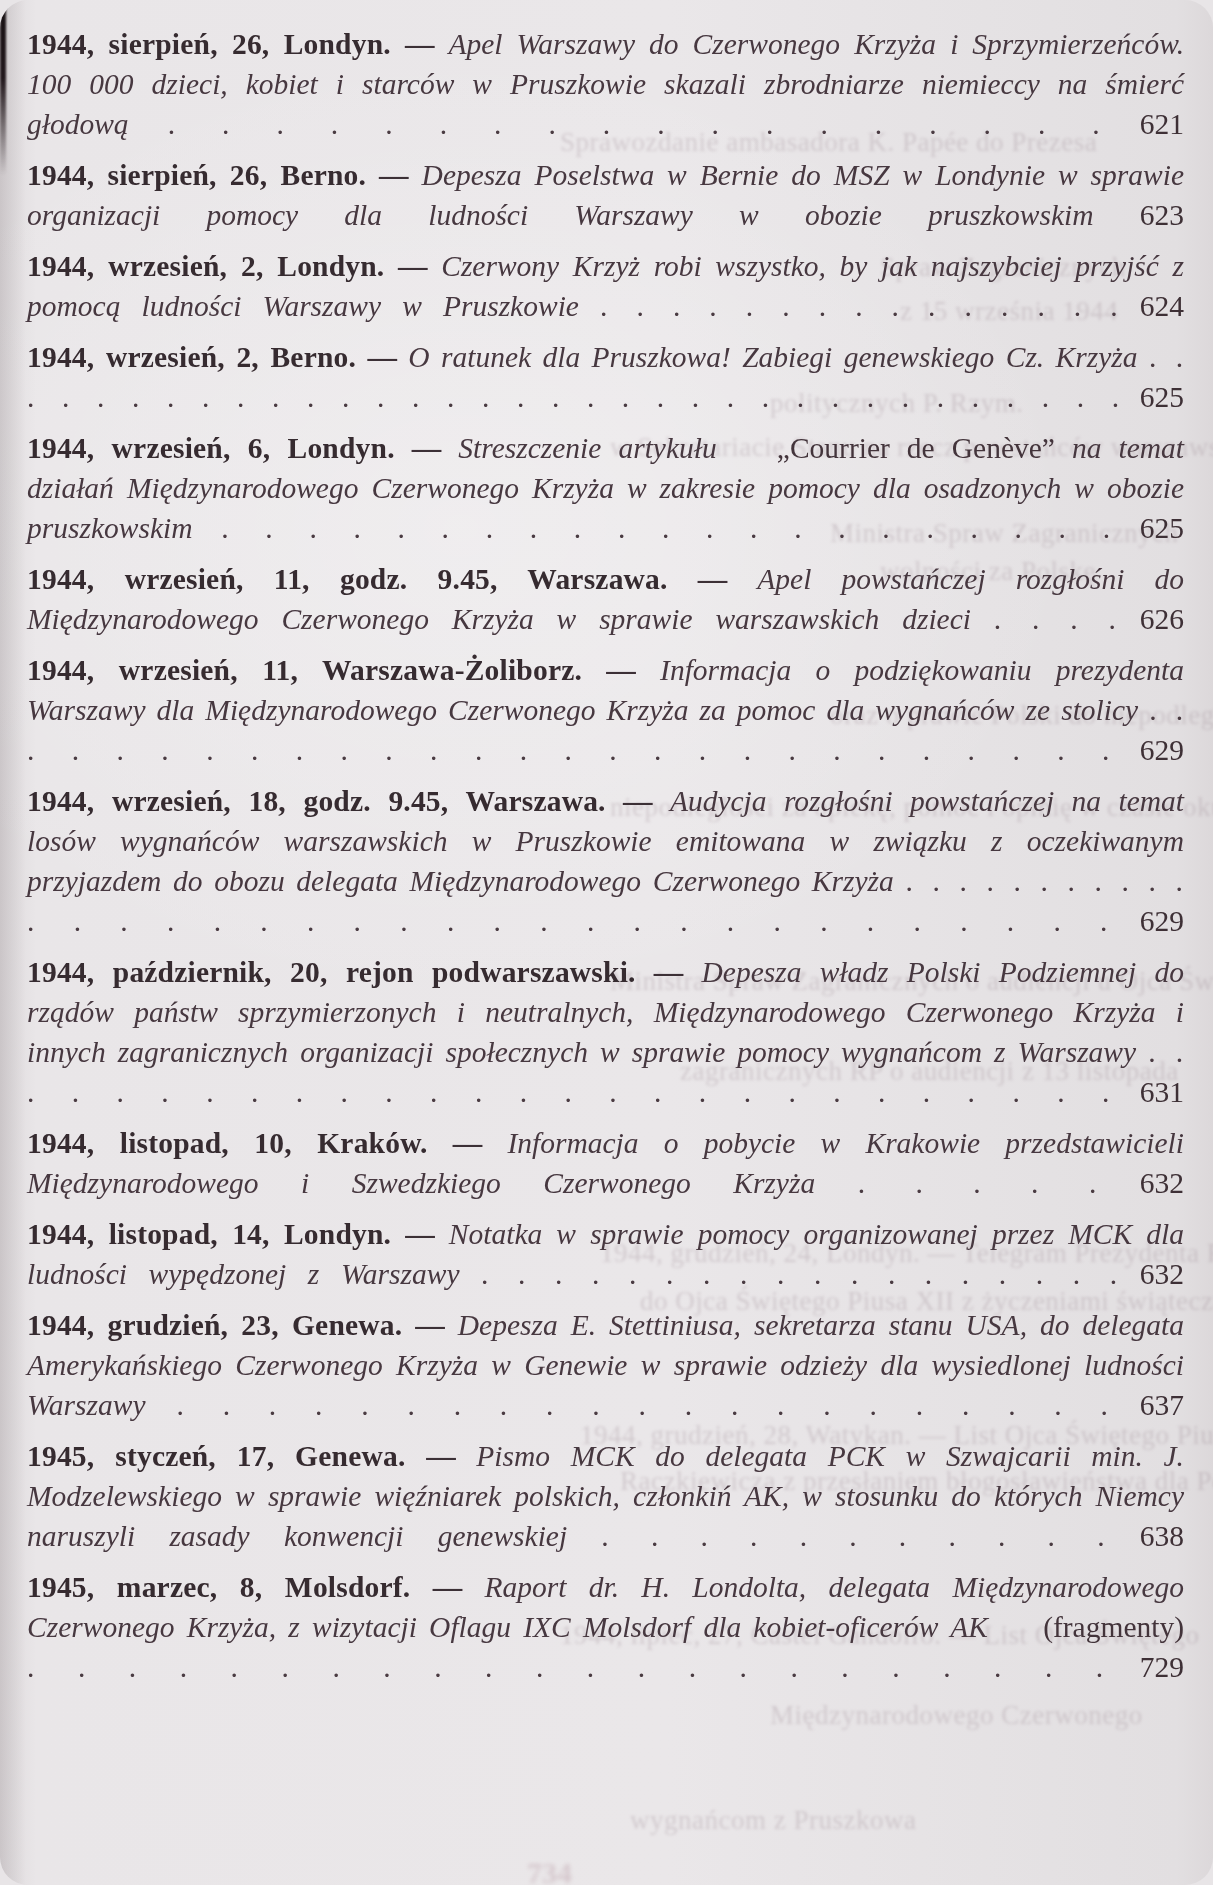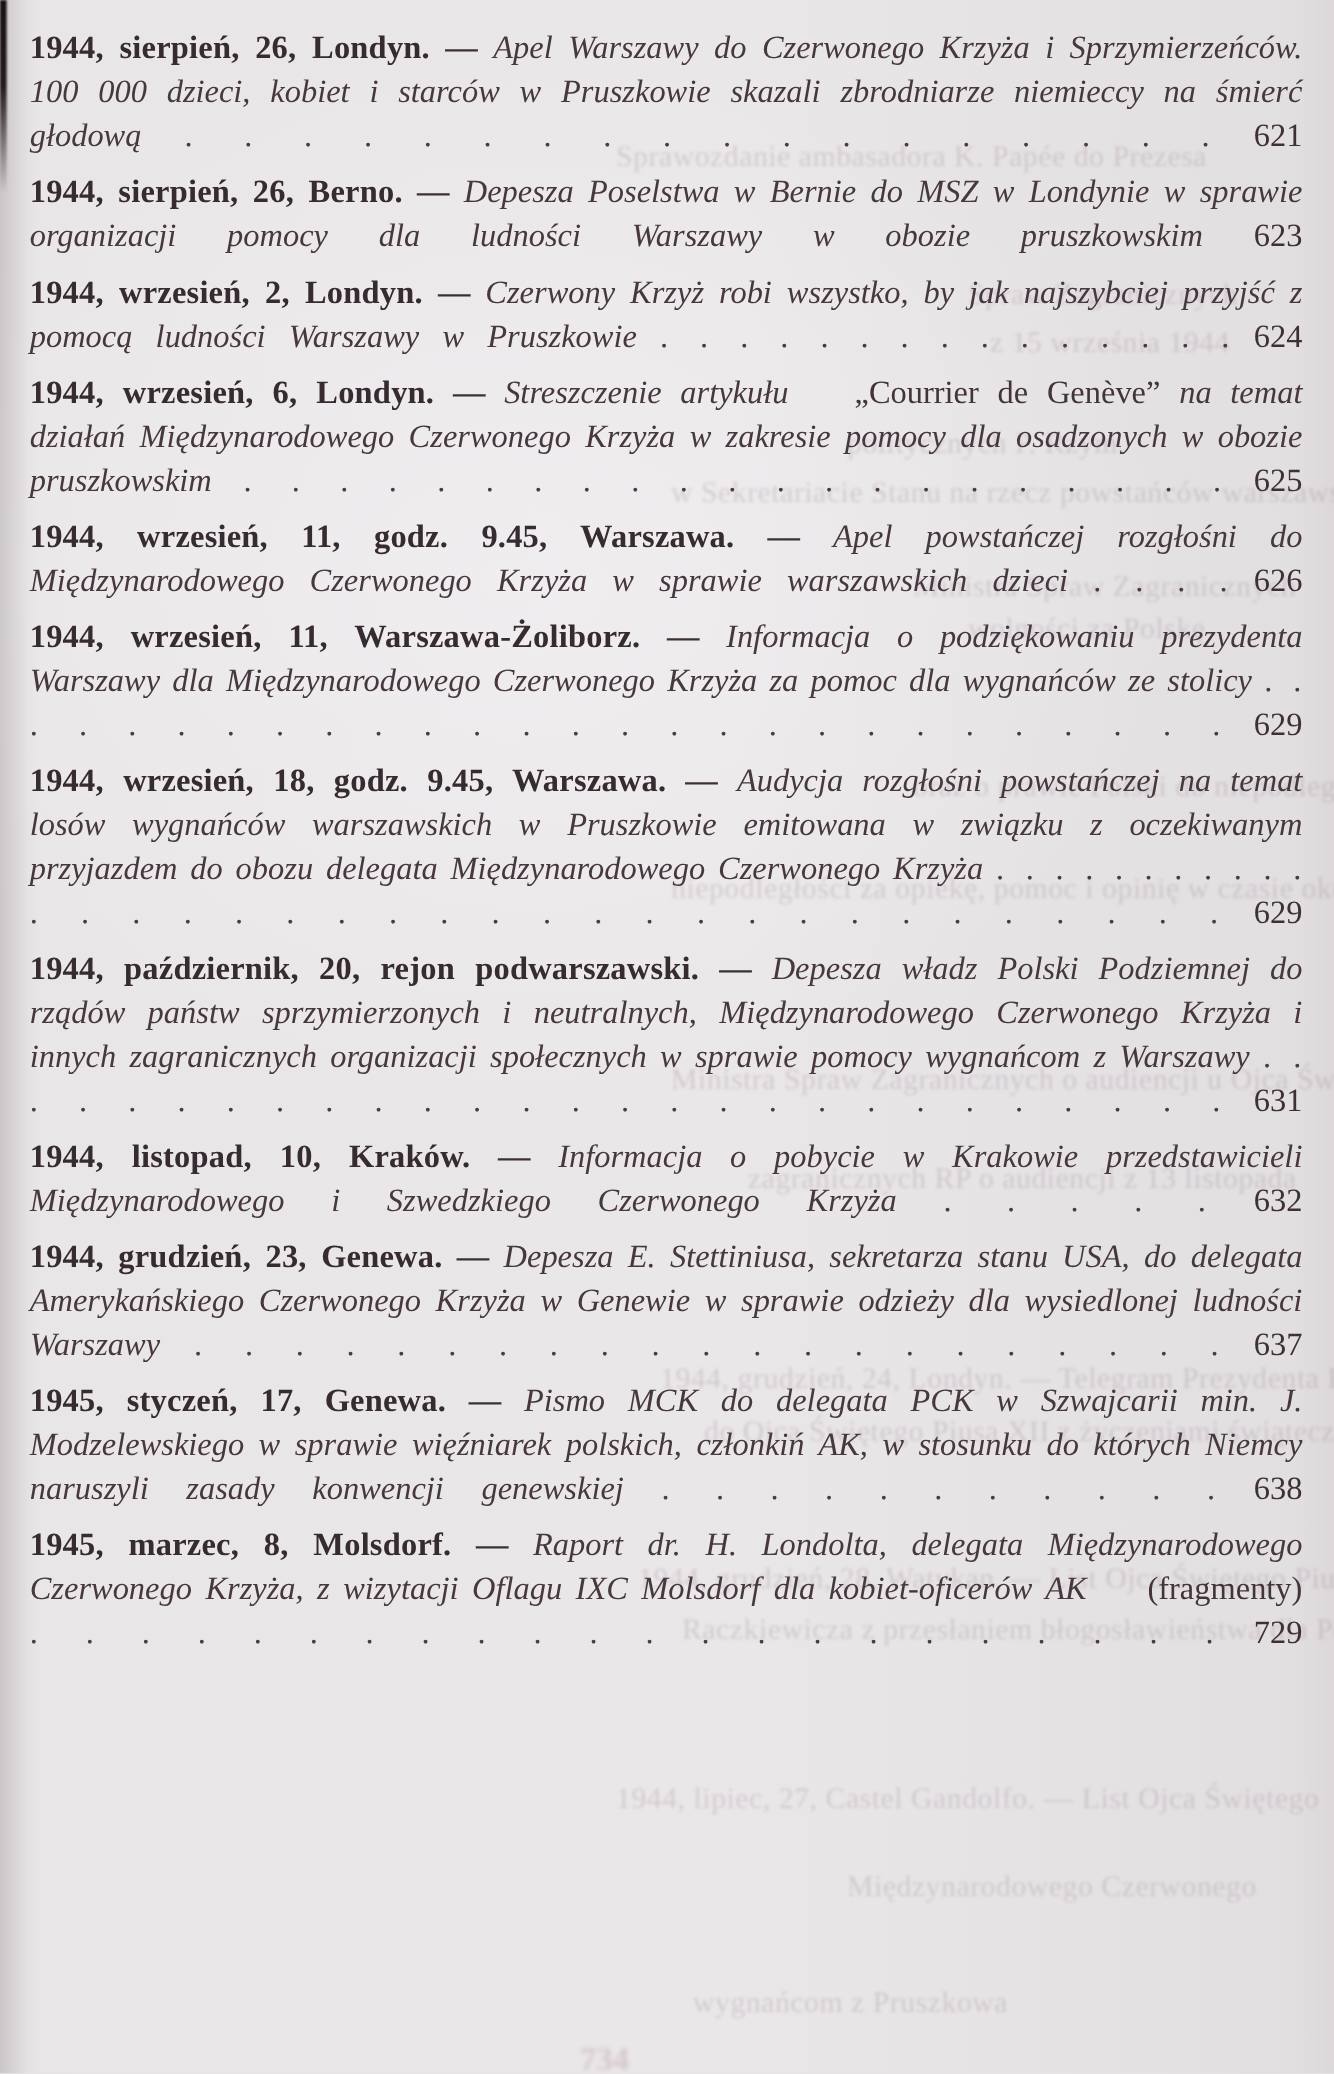"1944, sierpień, 26, Londyn. —" .page { border-radius: none -> 28px }
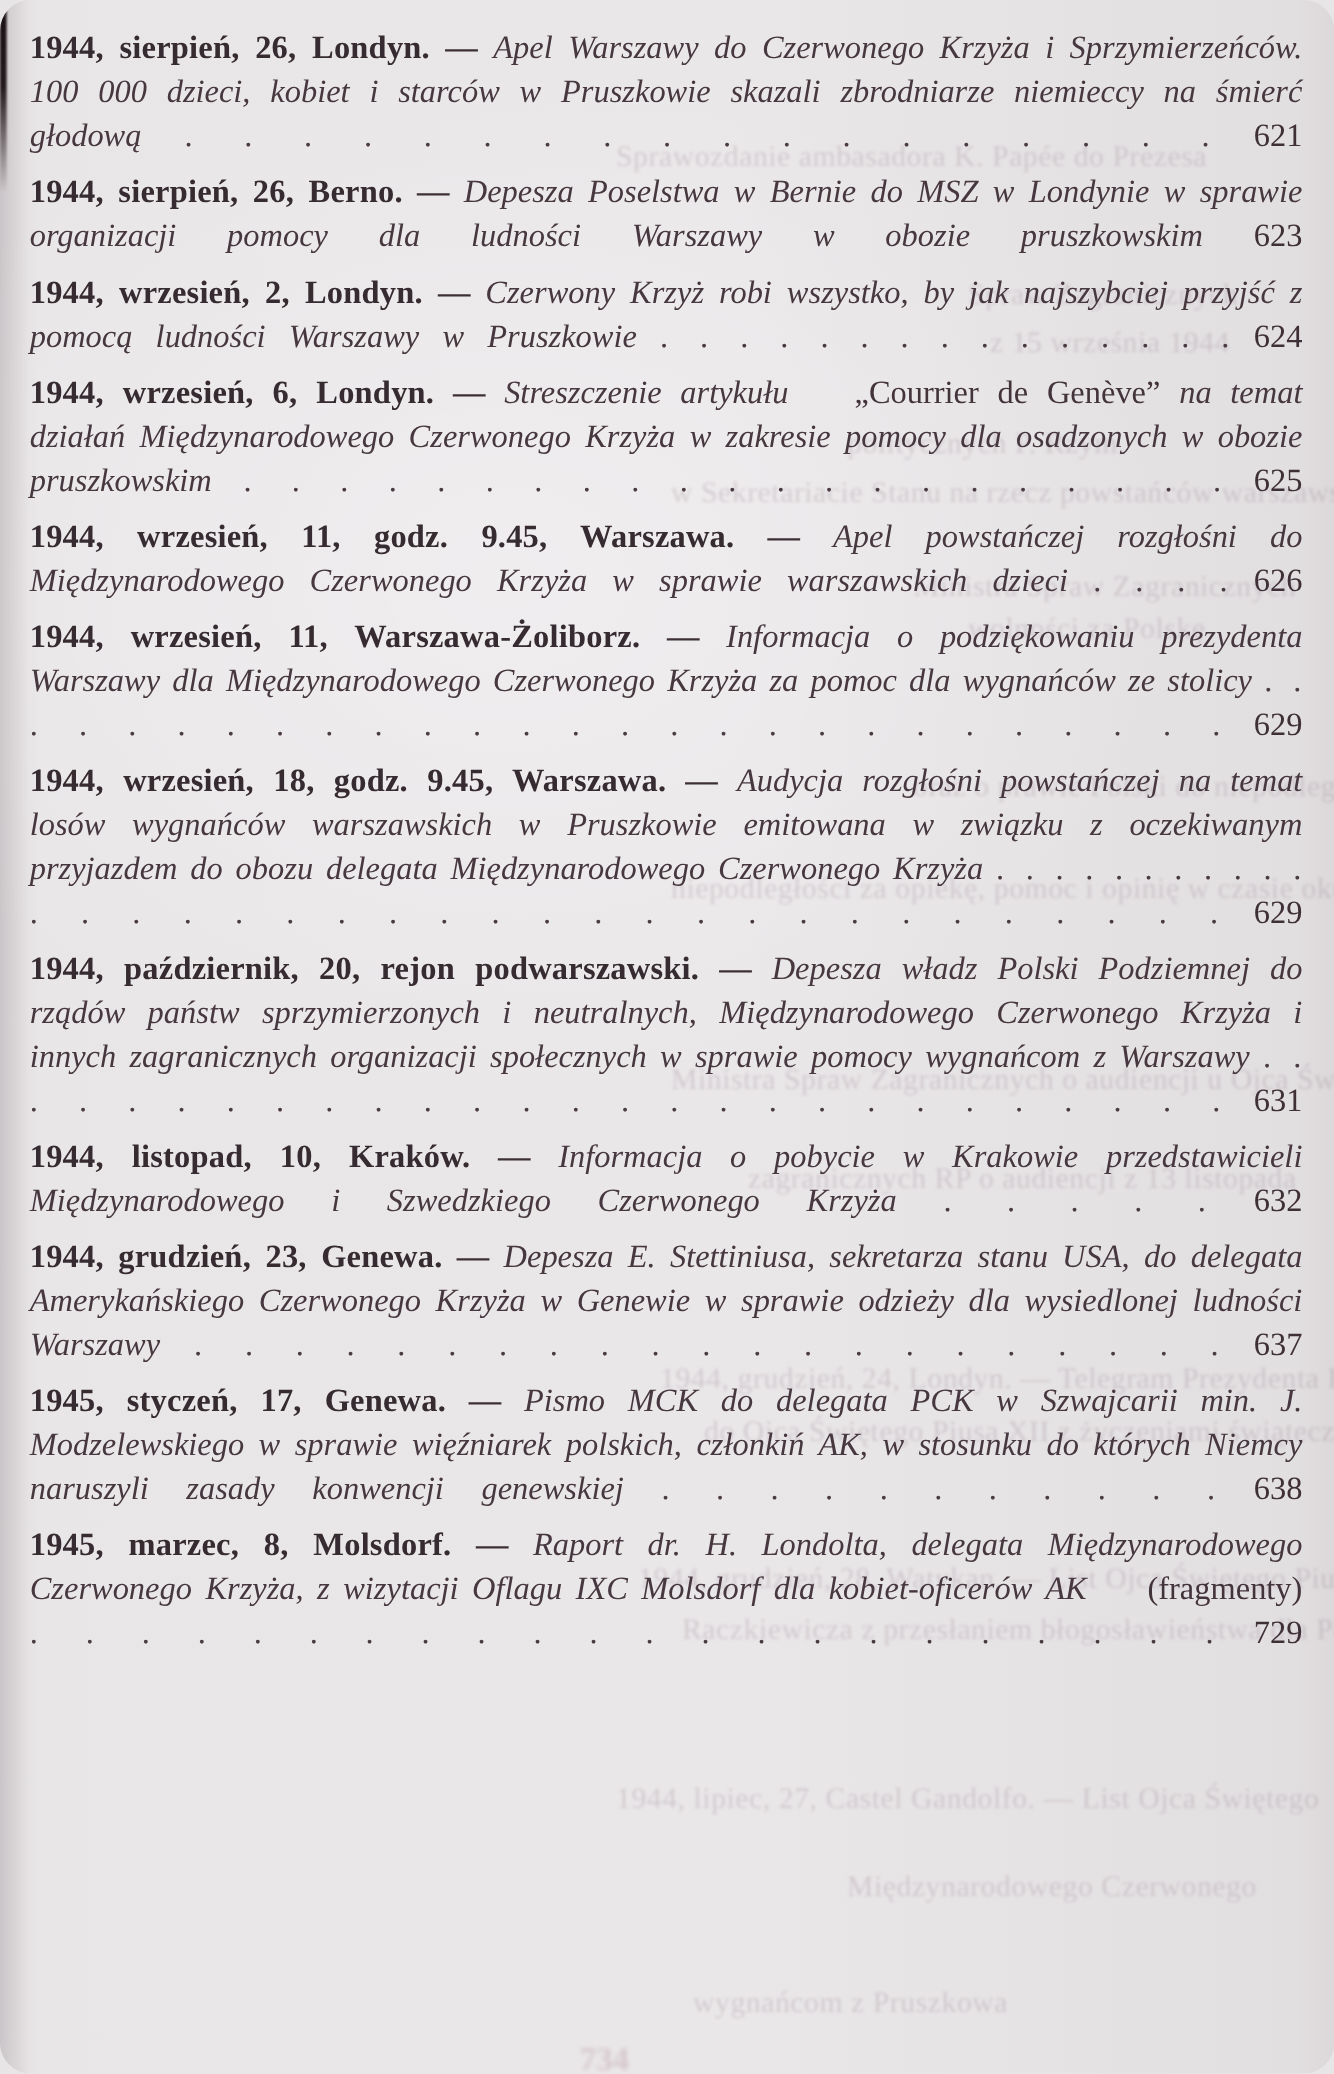"1944, wrzesień, 2, Berno. —" p.entry { html: none -> <p><span>1944, wrzesień, 2, Berno.</span> <span>—</span> <span>O ratunek dla Pruszkowa! Zabiegi genewskiego Cz. Krzyża</span> <span>. . . . . . . . . . . . . . . . . . . . . . . . . . . . . . . . . .</span> <span>625</span></p> }
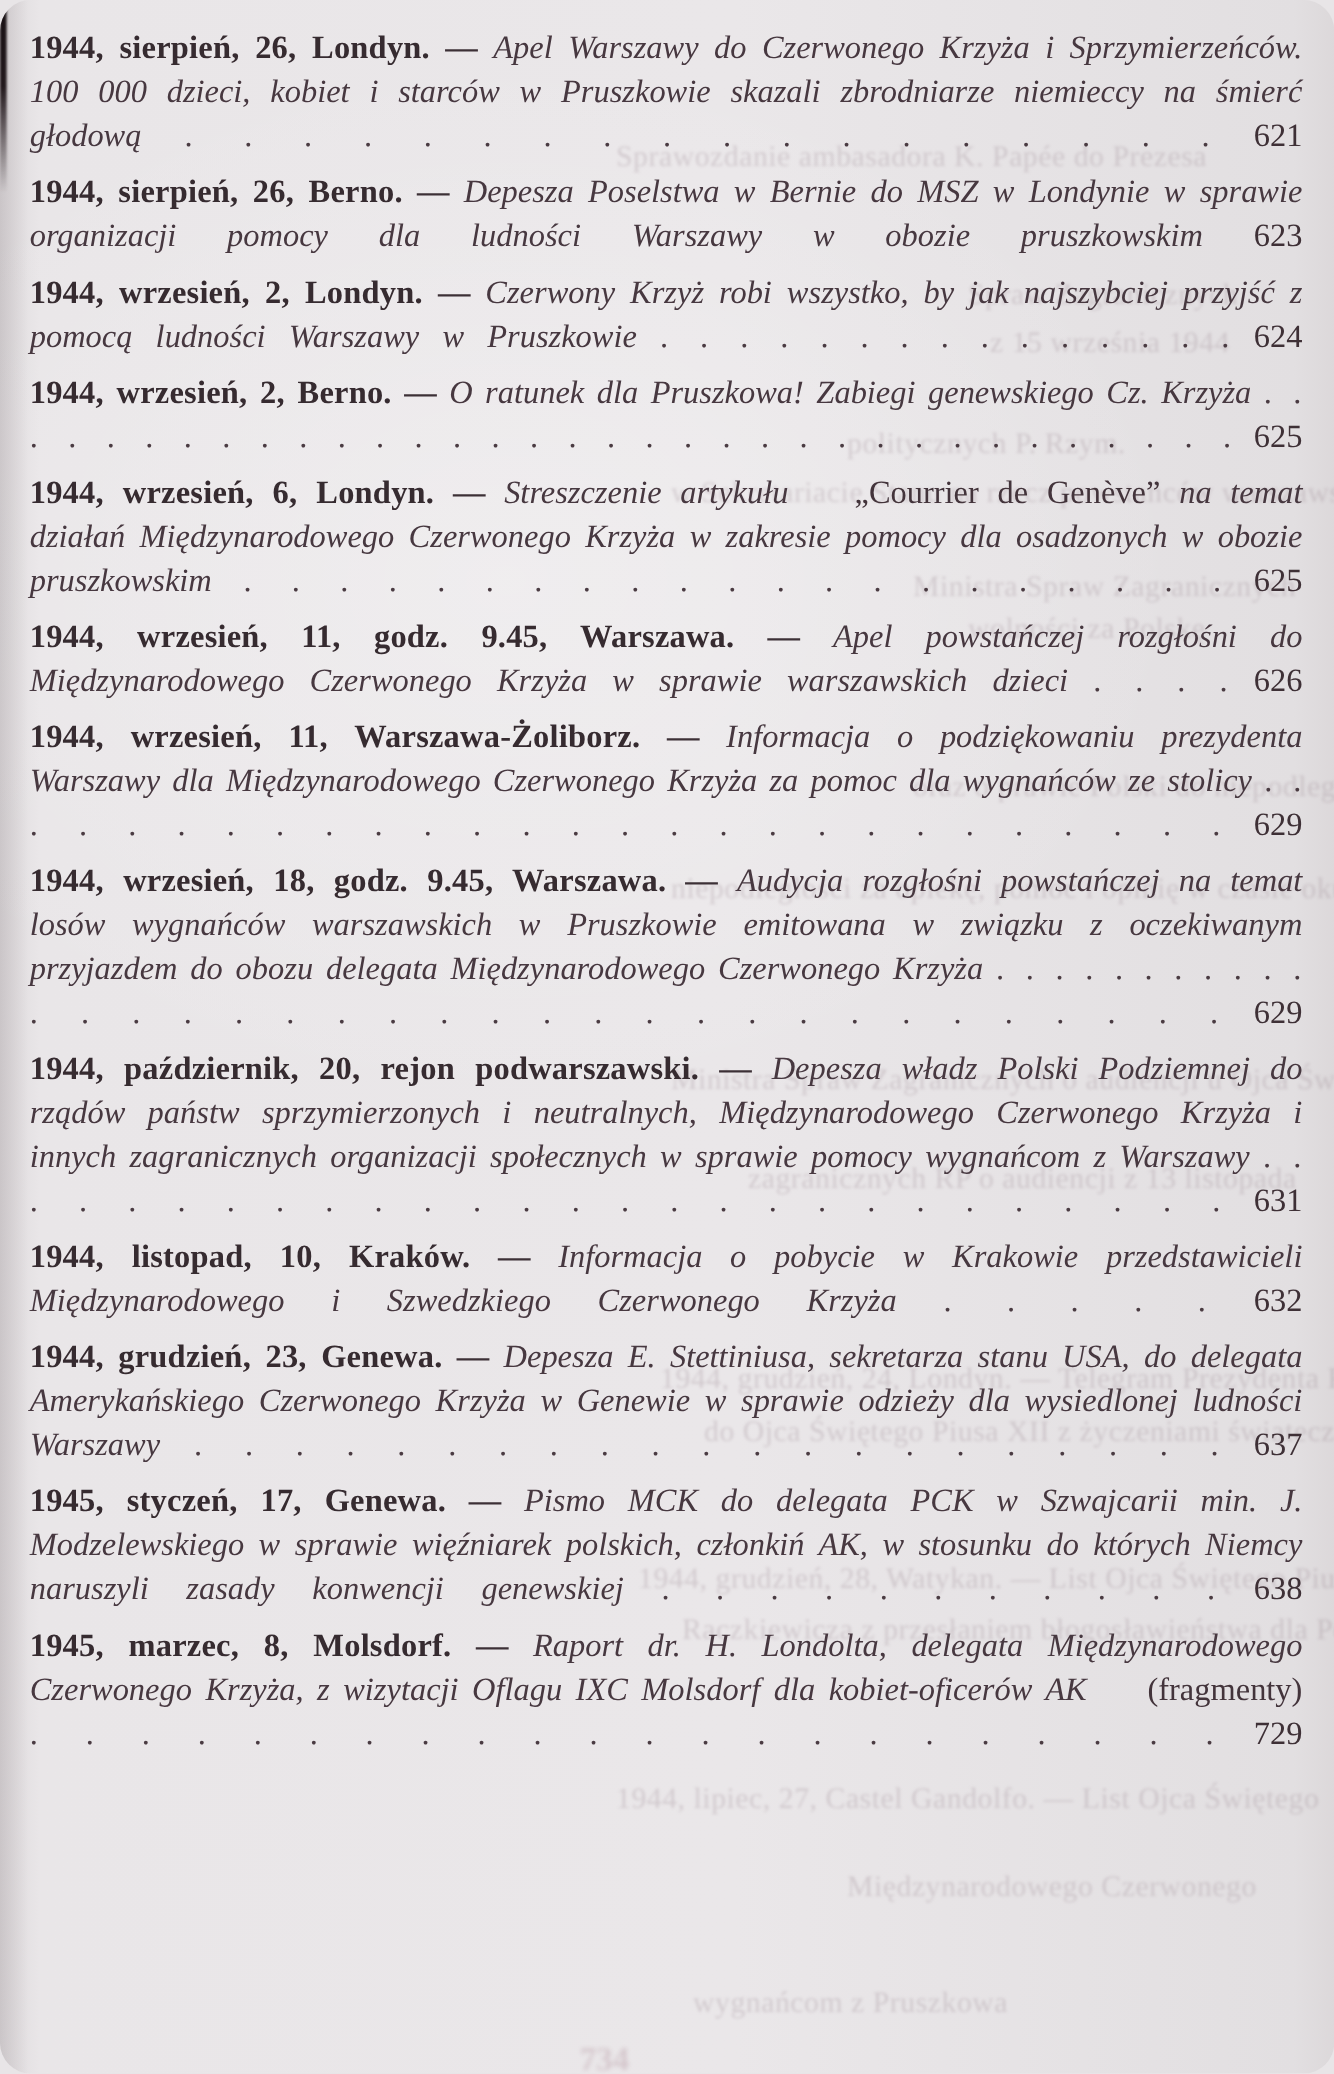"1944, listopad, 14, Londyn. —" p.entry { html: none -> <p><span>1944, listopad, 14, Londyn.</span> <span>—</span> <span>Notatka w sprawie pomocy organizowanej przez MCK dla ludności wypędzonej z Warszawy</span> <span>. . . . . . . . . . . . . . . . . .</span> <span>632</span></p> }
